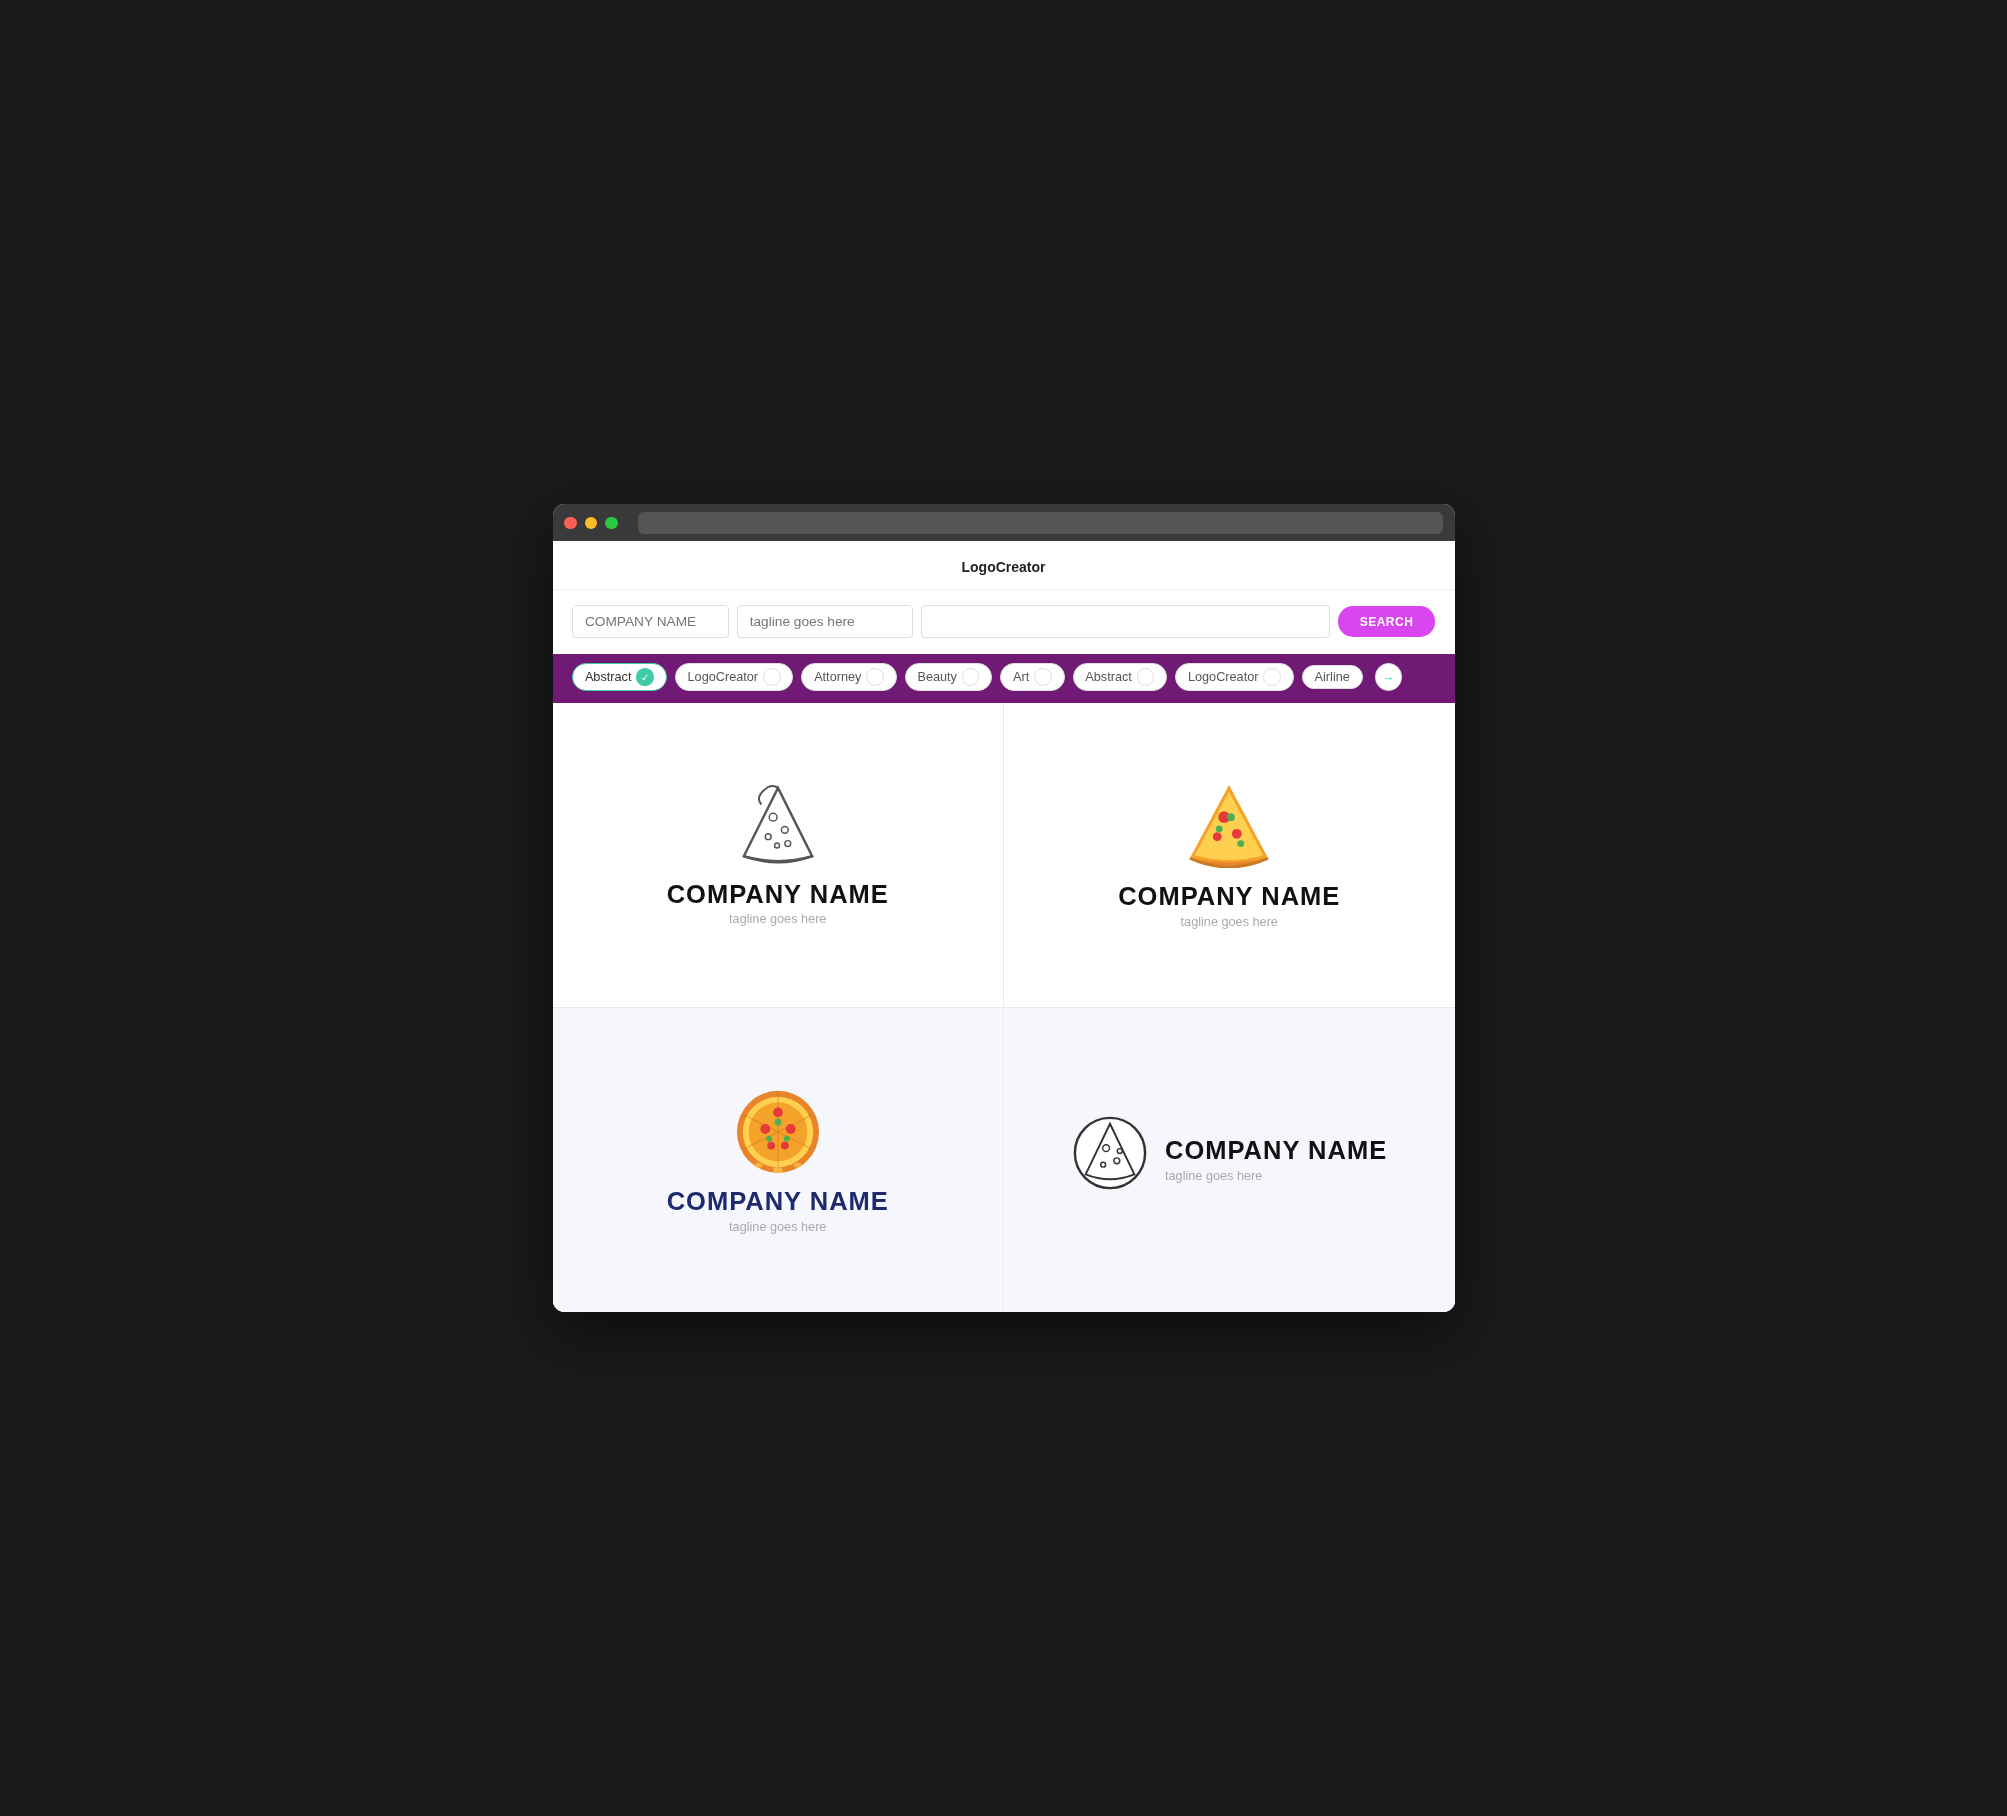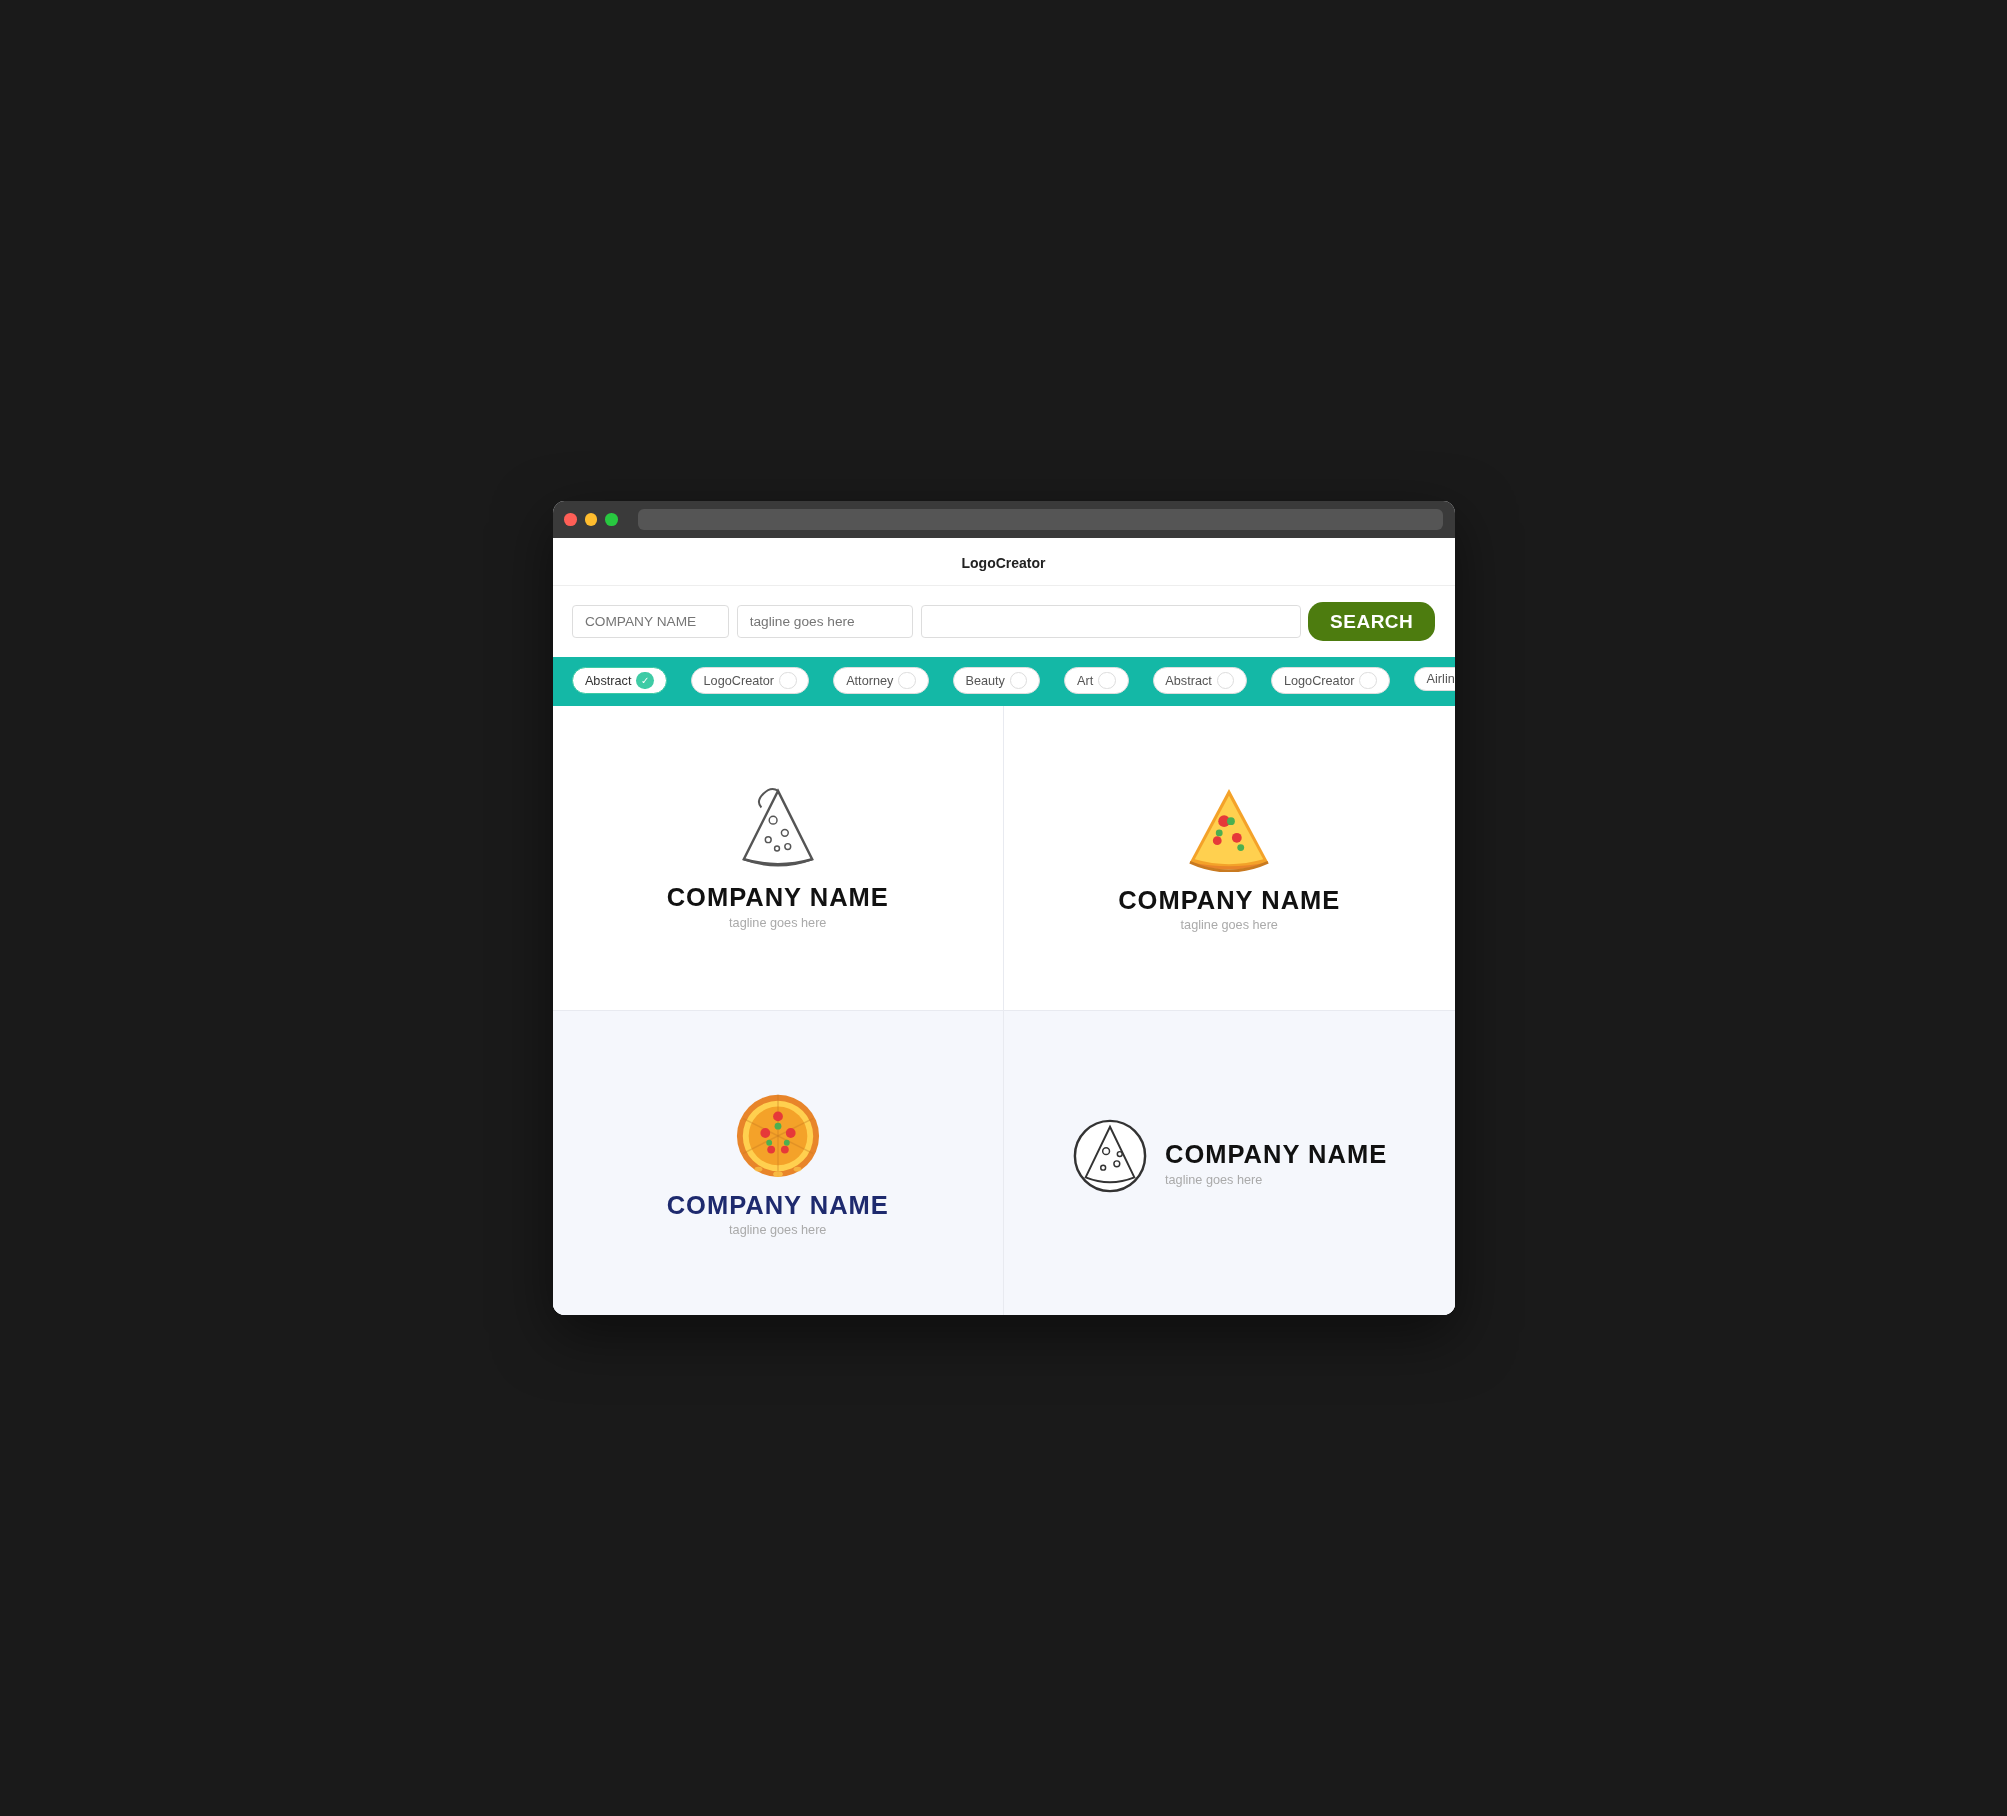"SEARCH" .search-btn { background: #4d7c0f -> #d946ef; font-size: 19px -> 12px }
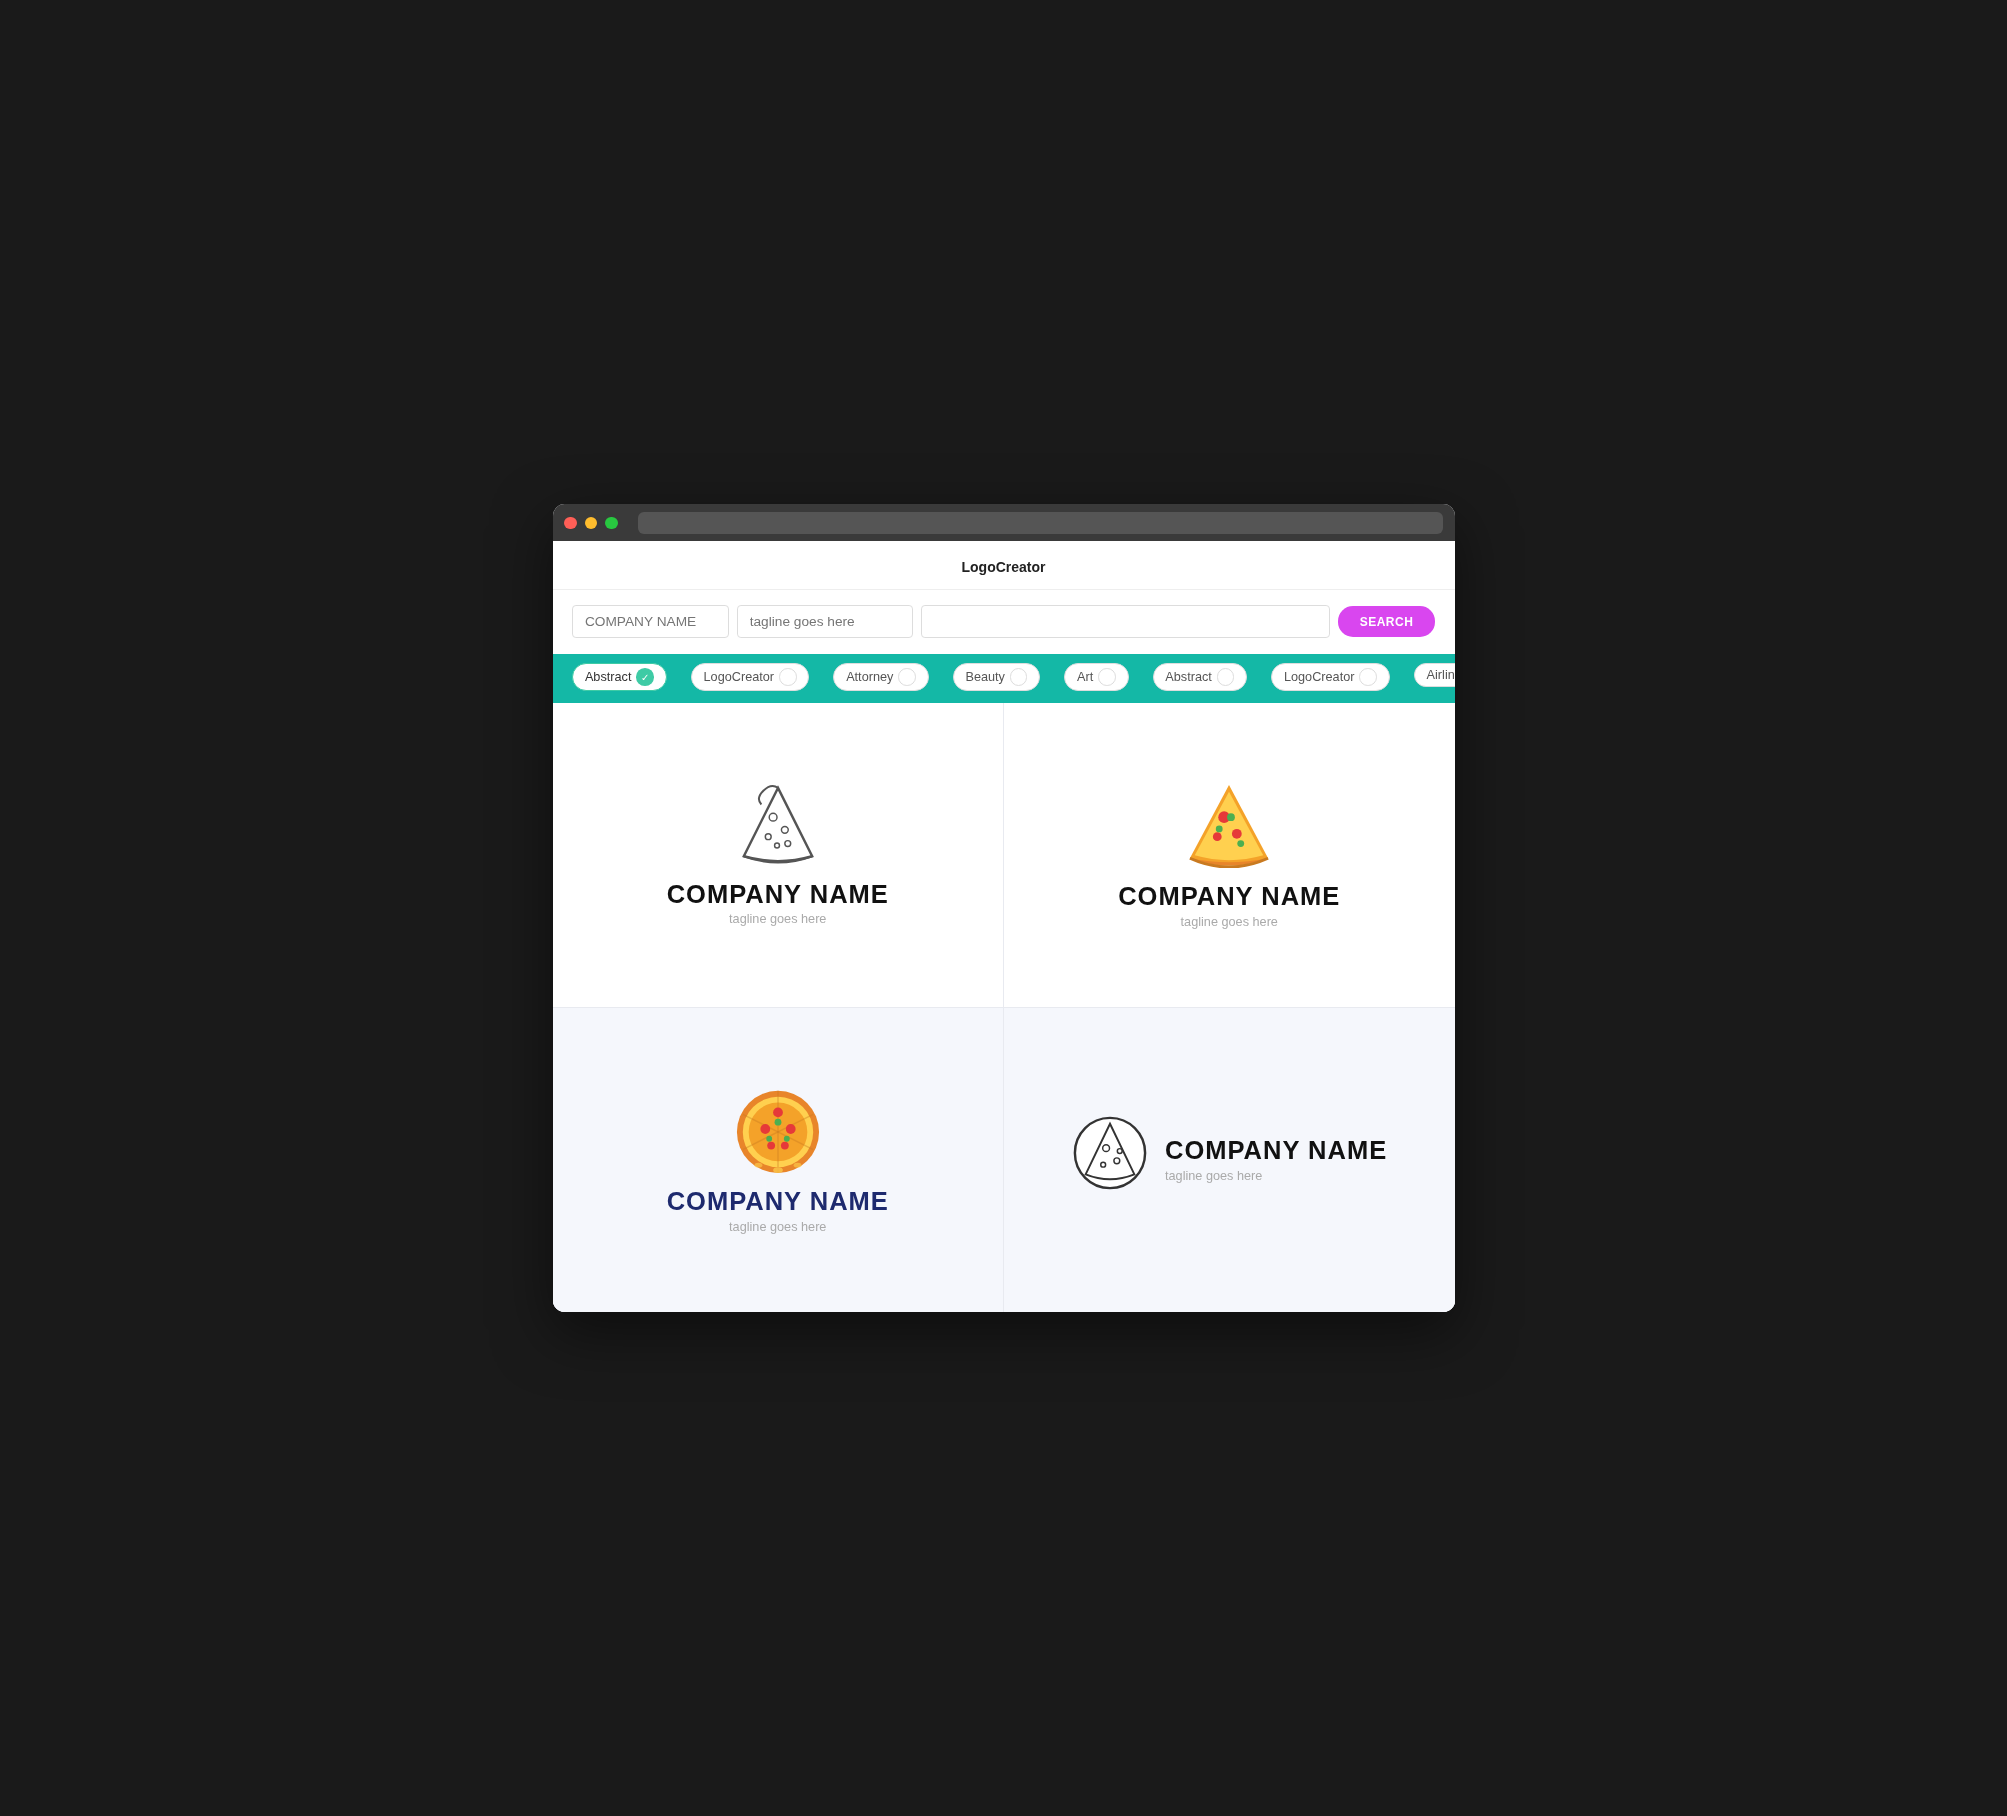"Abstract" .filter-bar { align-items: flex-start -> center; background: #14b8a6 -> #701a75; gap: 24px -> 8px }
